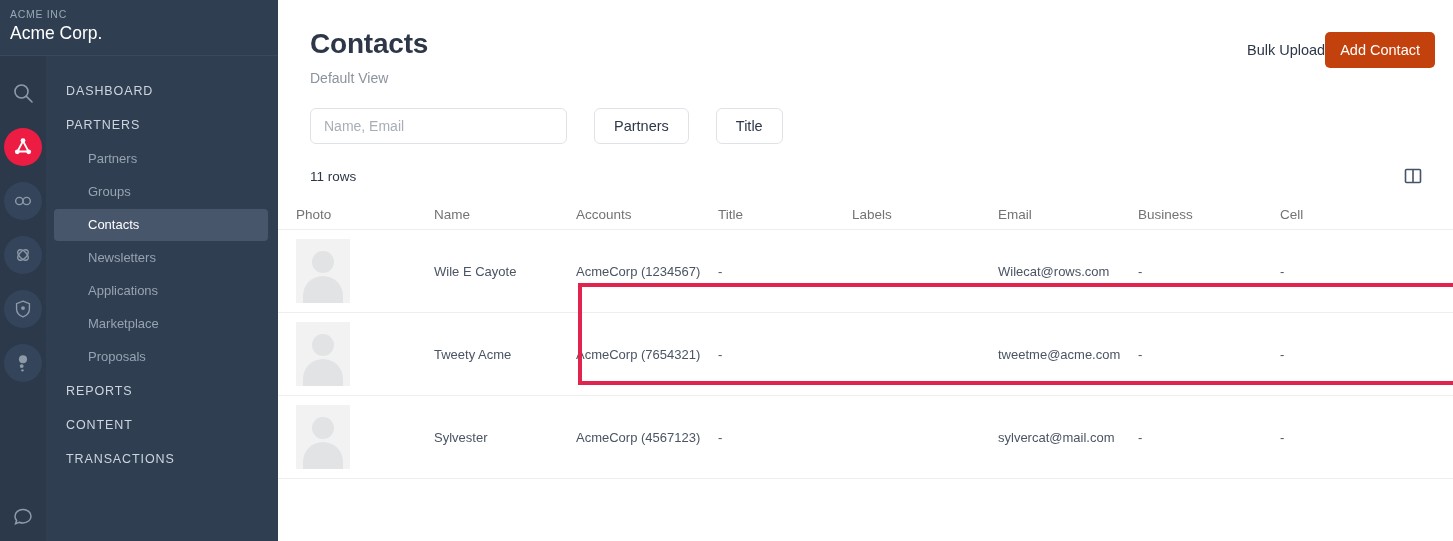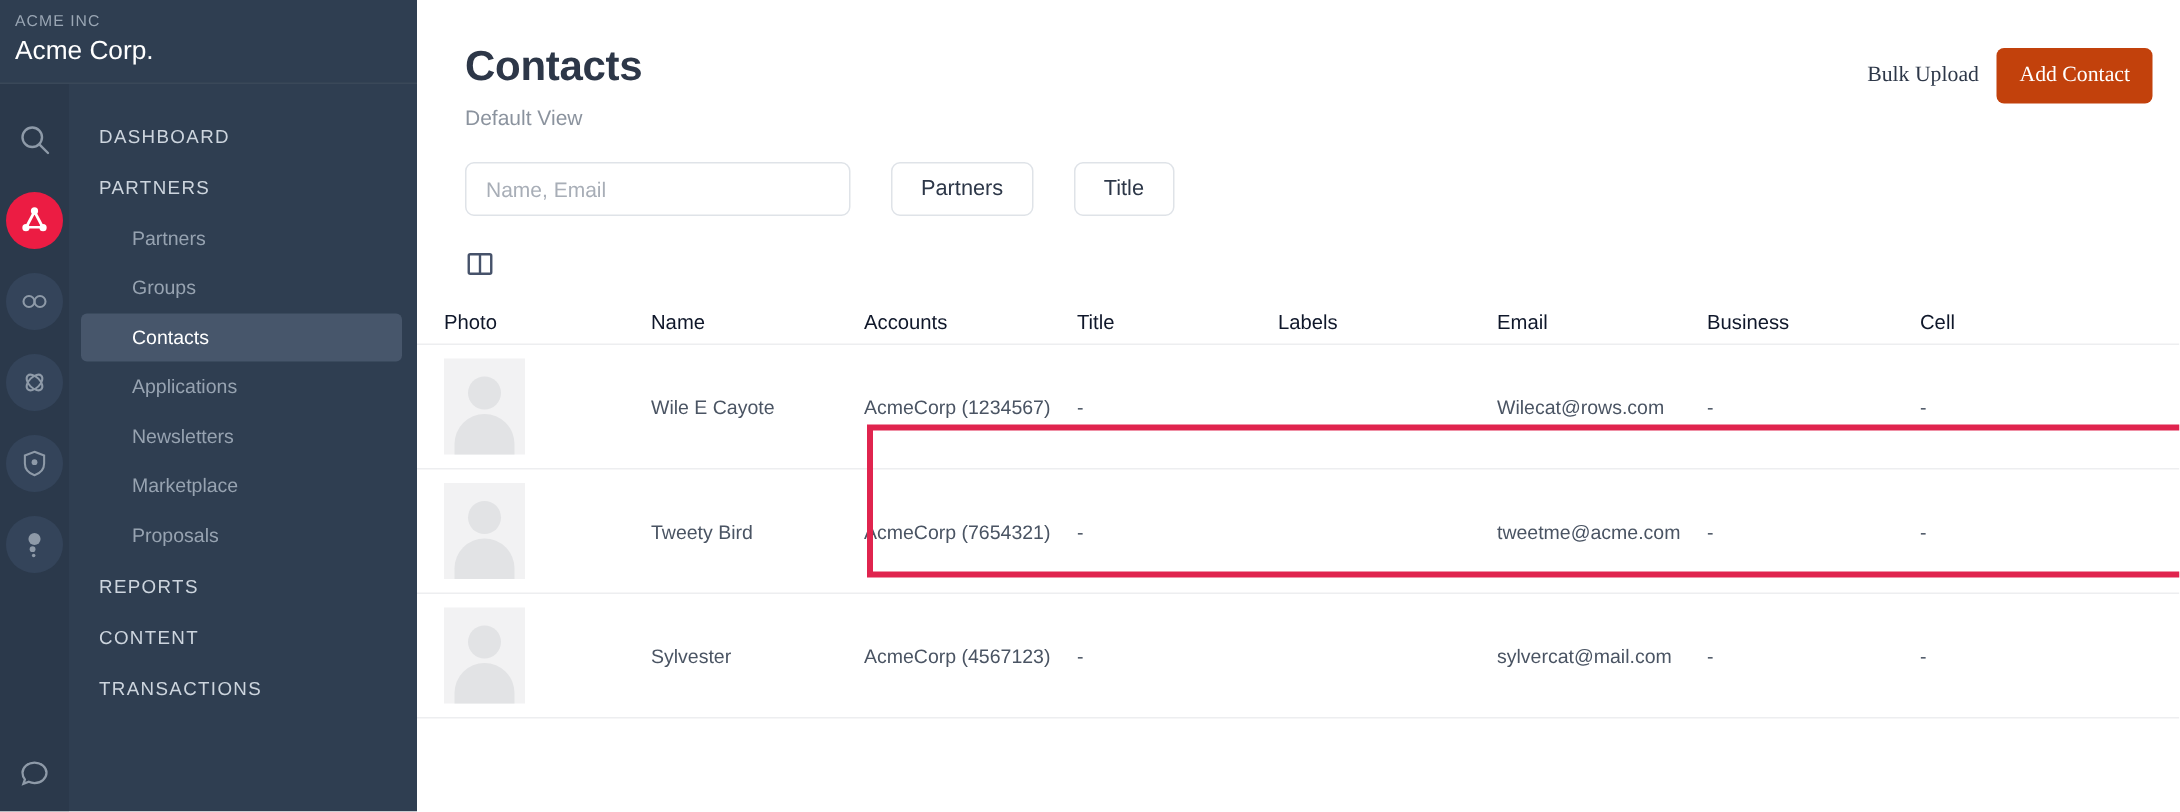"Bulk Upload" .head-right { font-family: Liberation Serif, serif -> none; gap: 12px -> 0 }
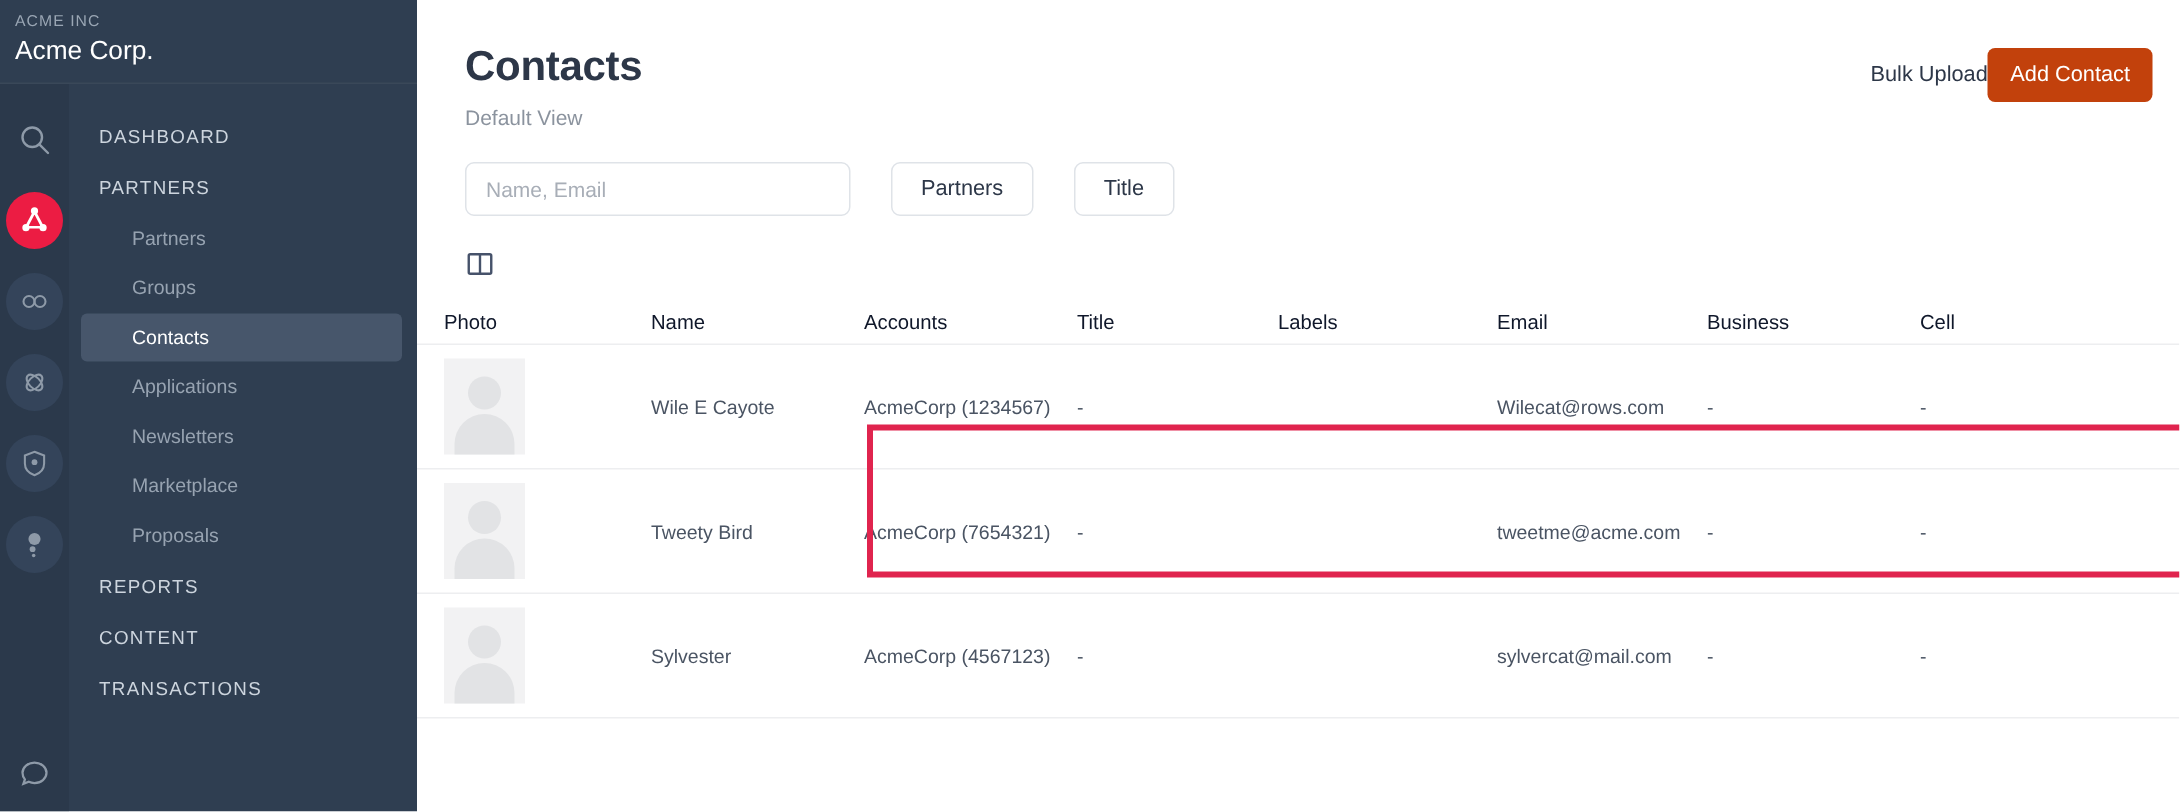"11 rows" span.rows-count { html: none -> <span>11 rows</span> }
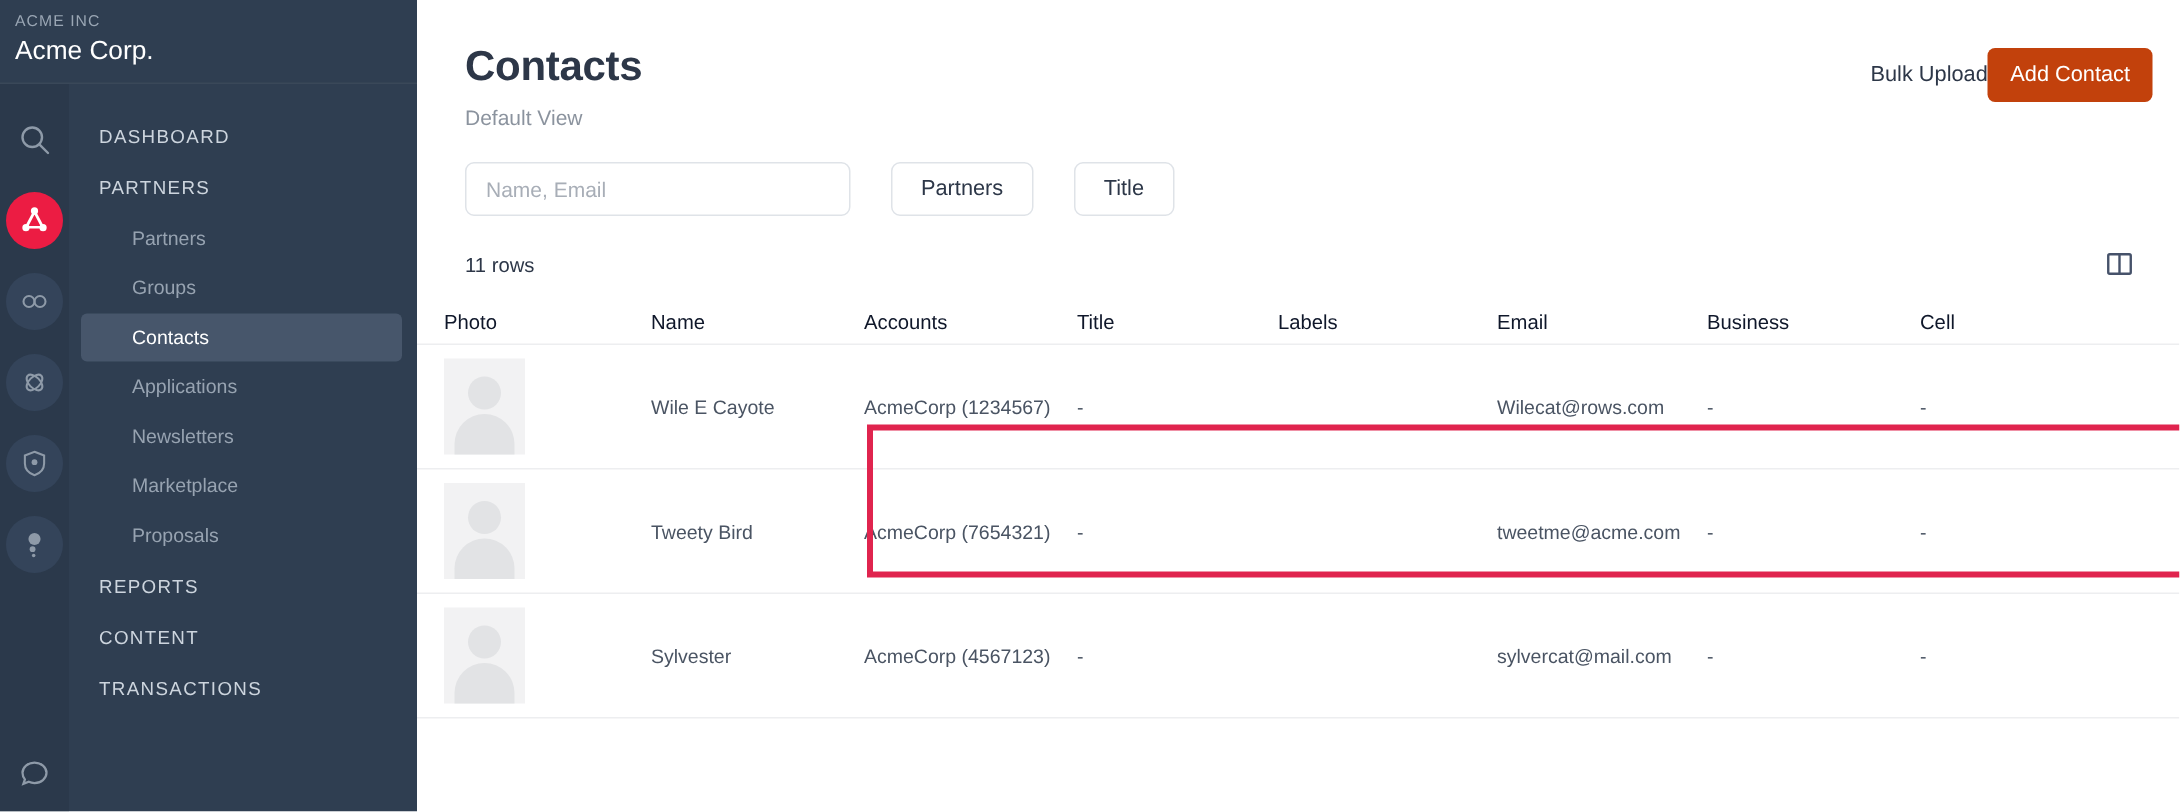"Photo" .thead .cell { color: #0f172a -> #737373 }
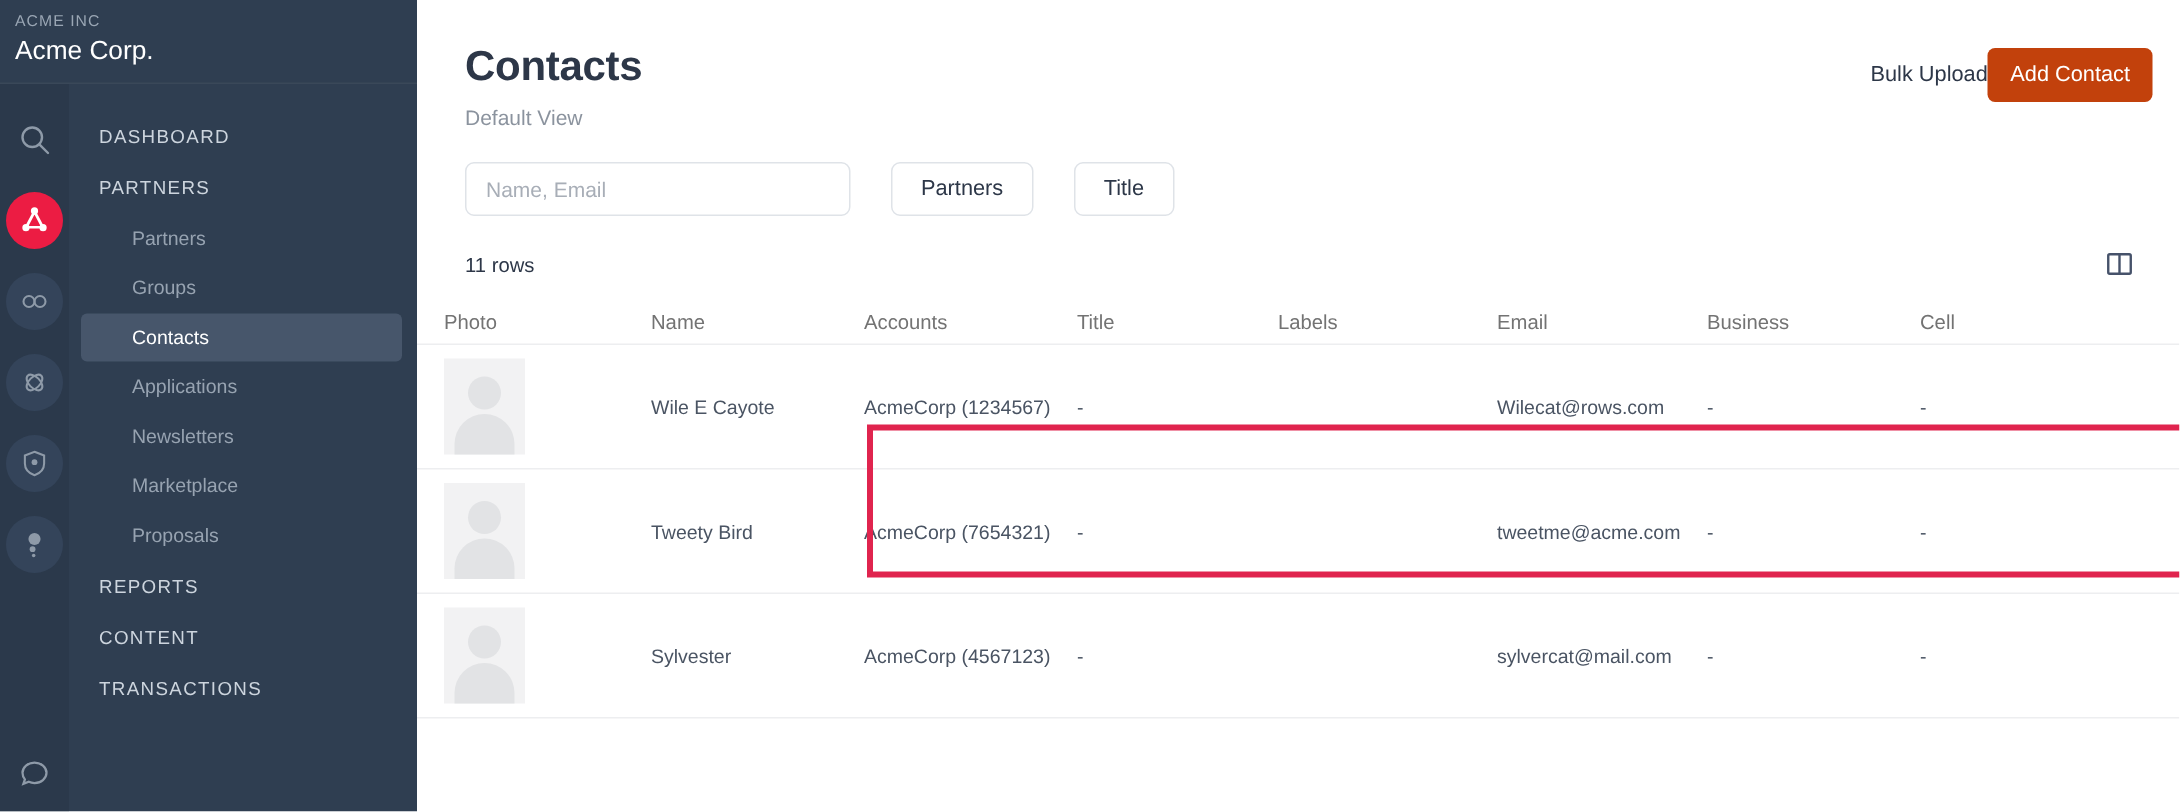"Applications" div.nav-sub { order: before "Newsletters" -> after "Newsletters" }
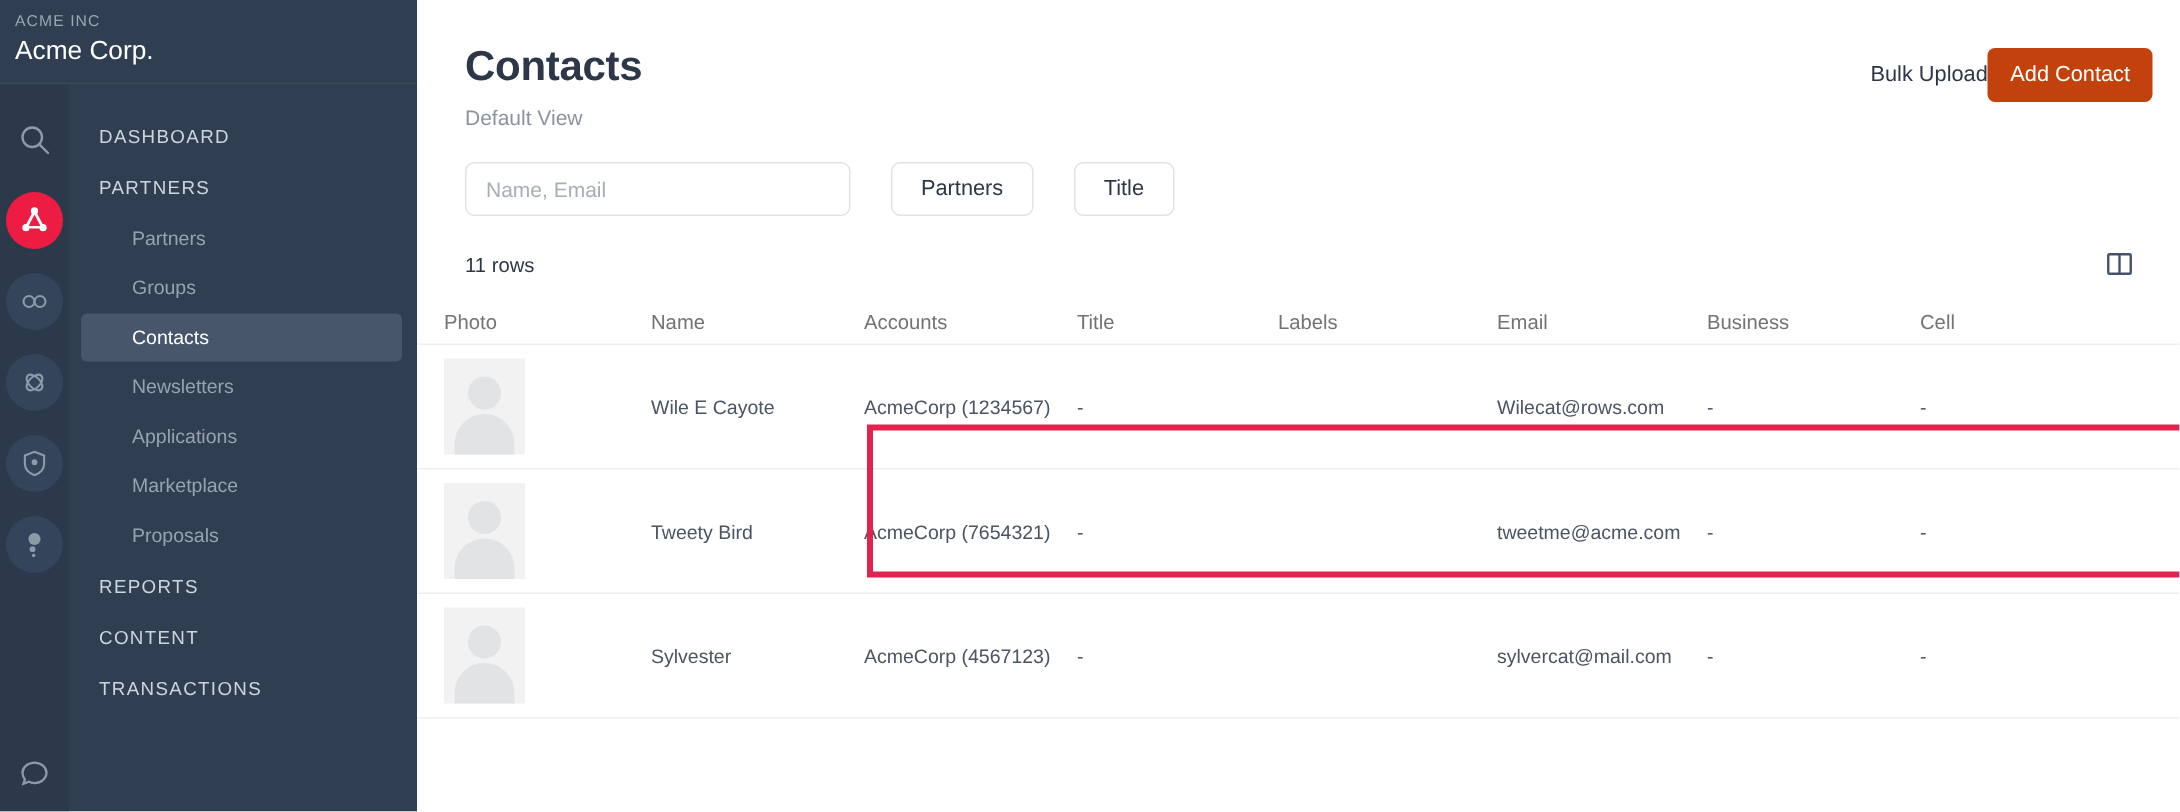"Tweety Bird" div.cell { text: Bird -> Acme }
